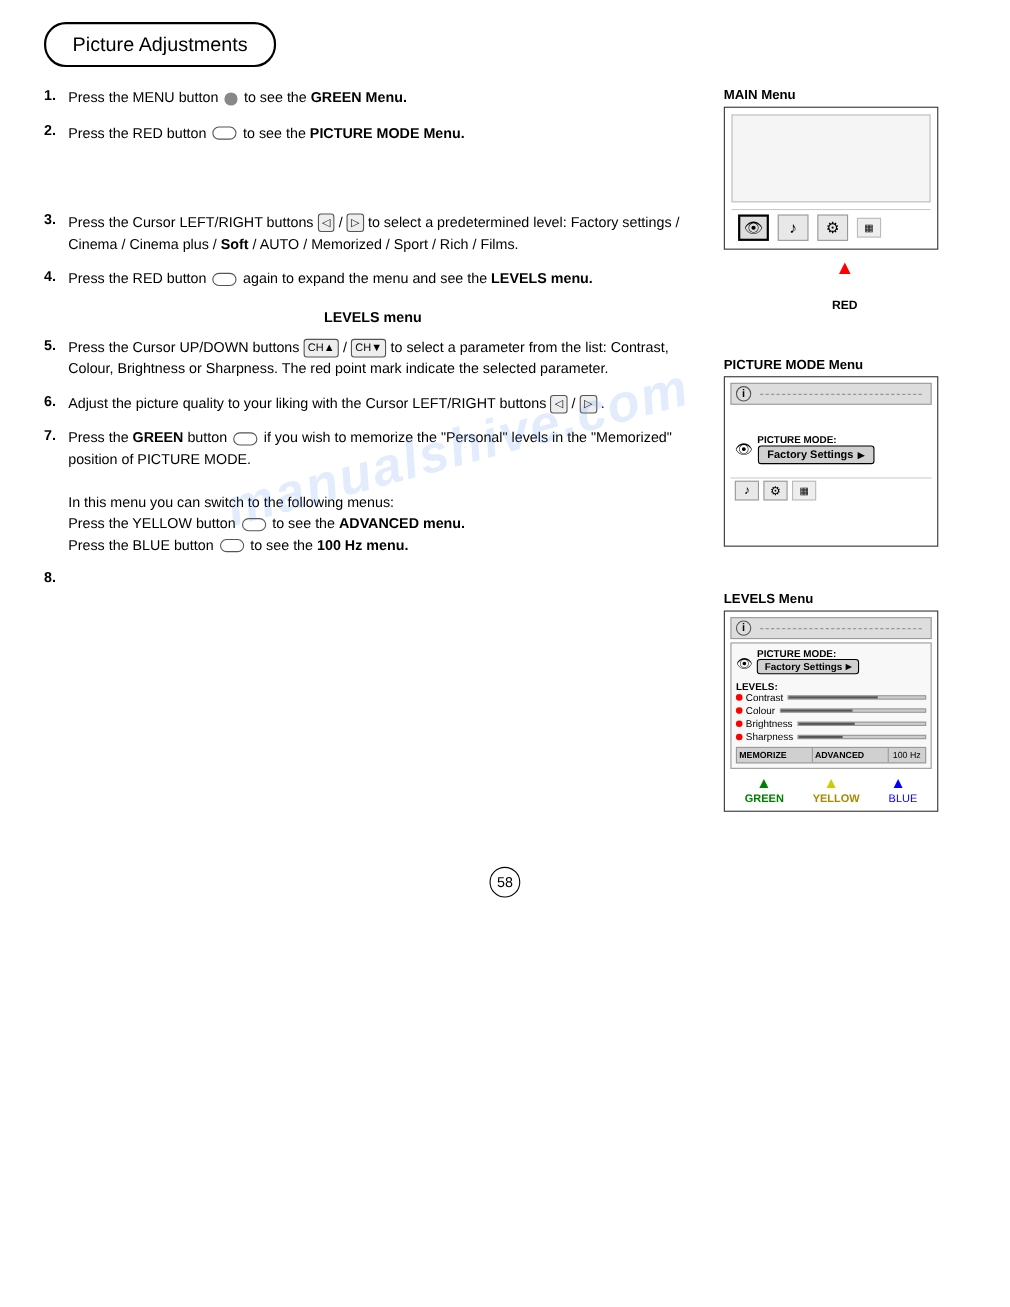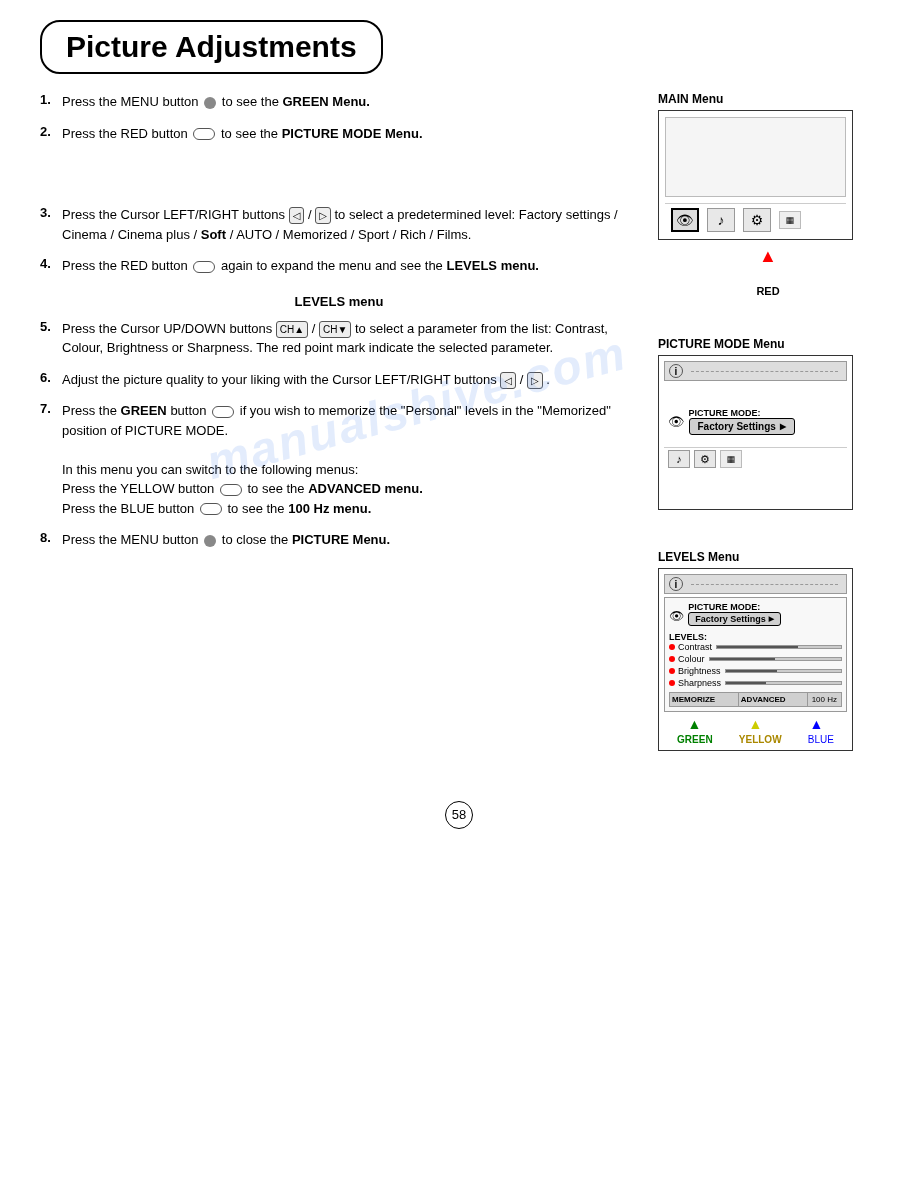"Picture Adjustments" .title-box h1 { font-size: 30px -> 18px; font-weight: bold -> normal }
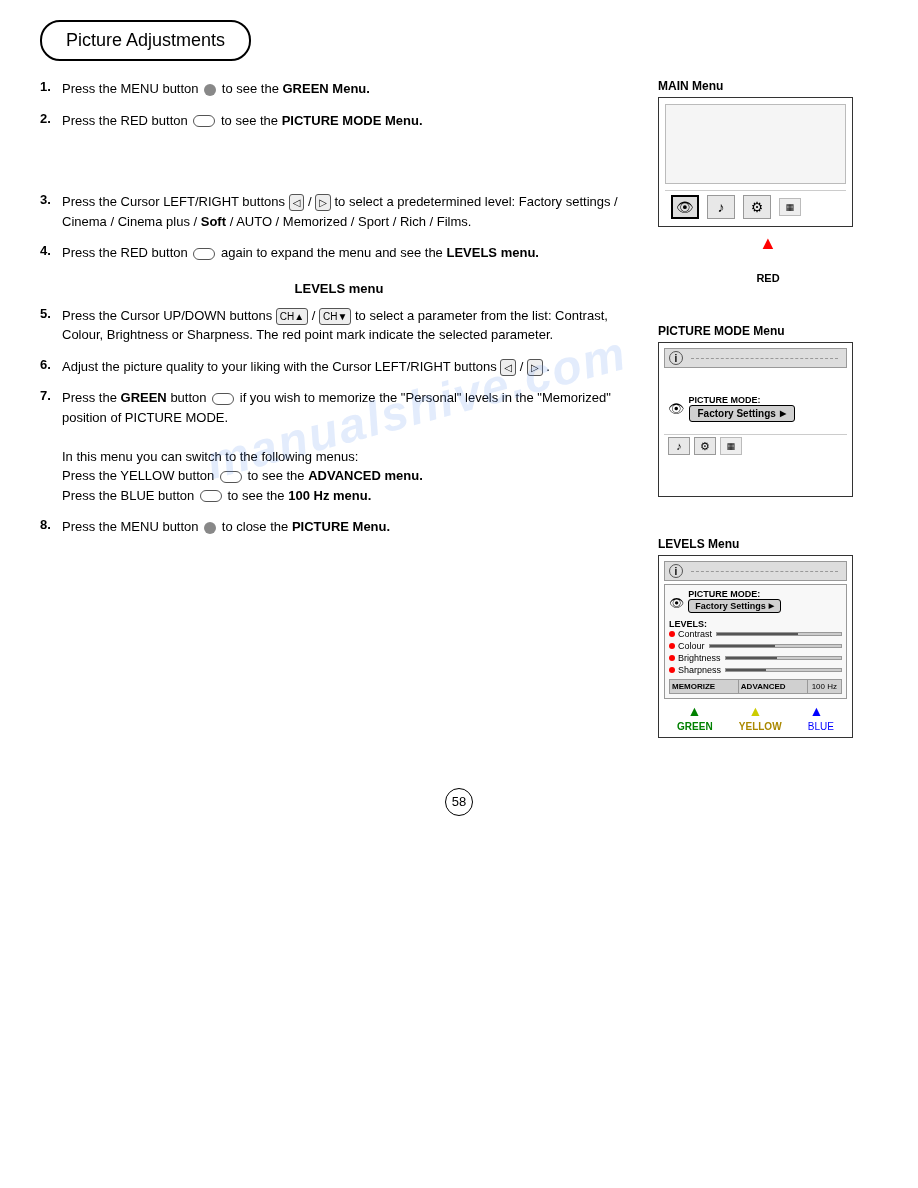"Press the MENU button to close" span.step-content { html: <span> Press the MENU button <span></span> to close the <b>PICTURE Menu.</b> </span> -> none }
